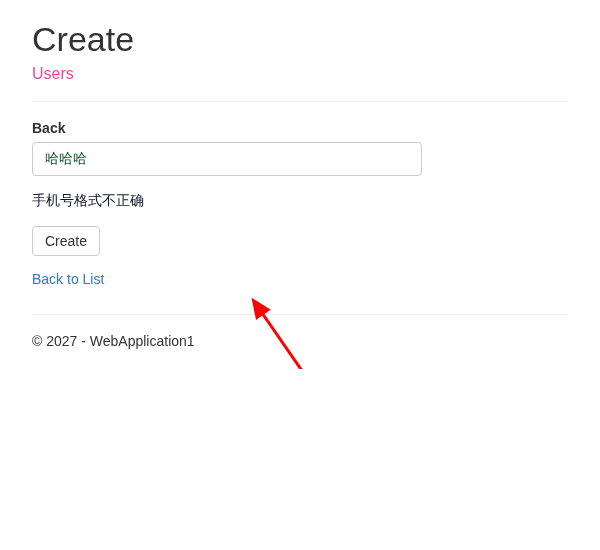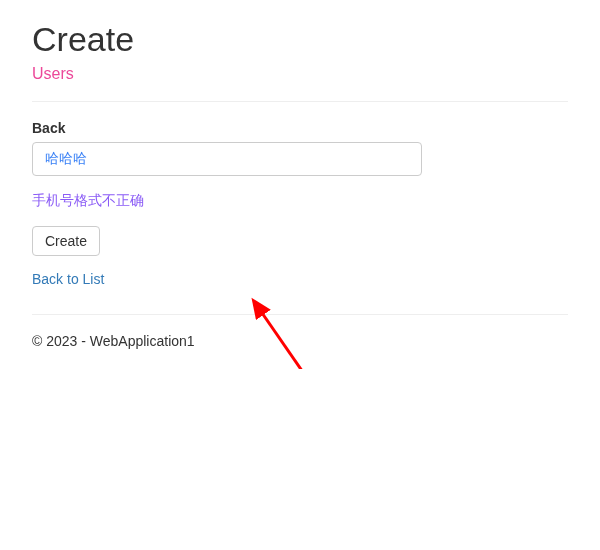"哈哈哈" .form-control { color: #3b82f6 -> #14532d }
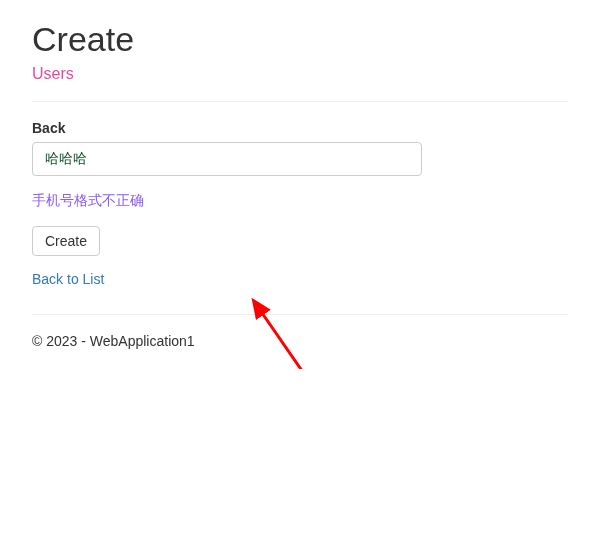"手机号格式不正确" .error-text { color: #8b5cf6 -> #0f172a }
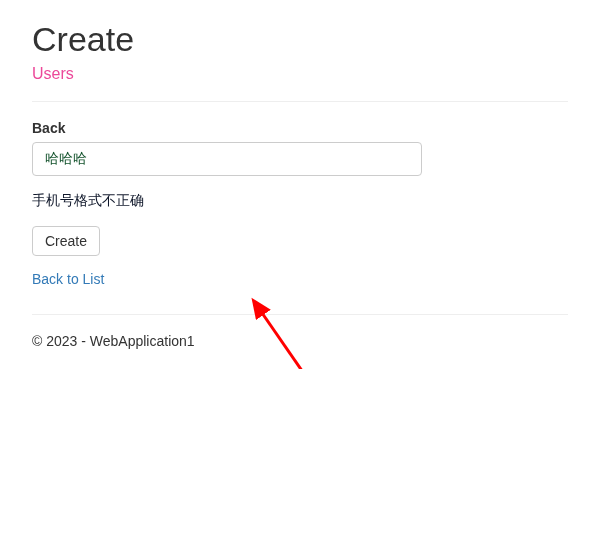"© 2023 - WebApplication1" div.footer { text: 2023 -> 2027 }
